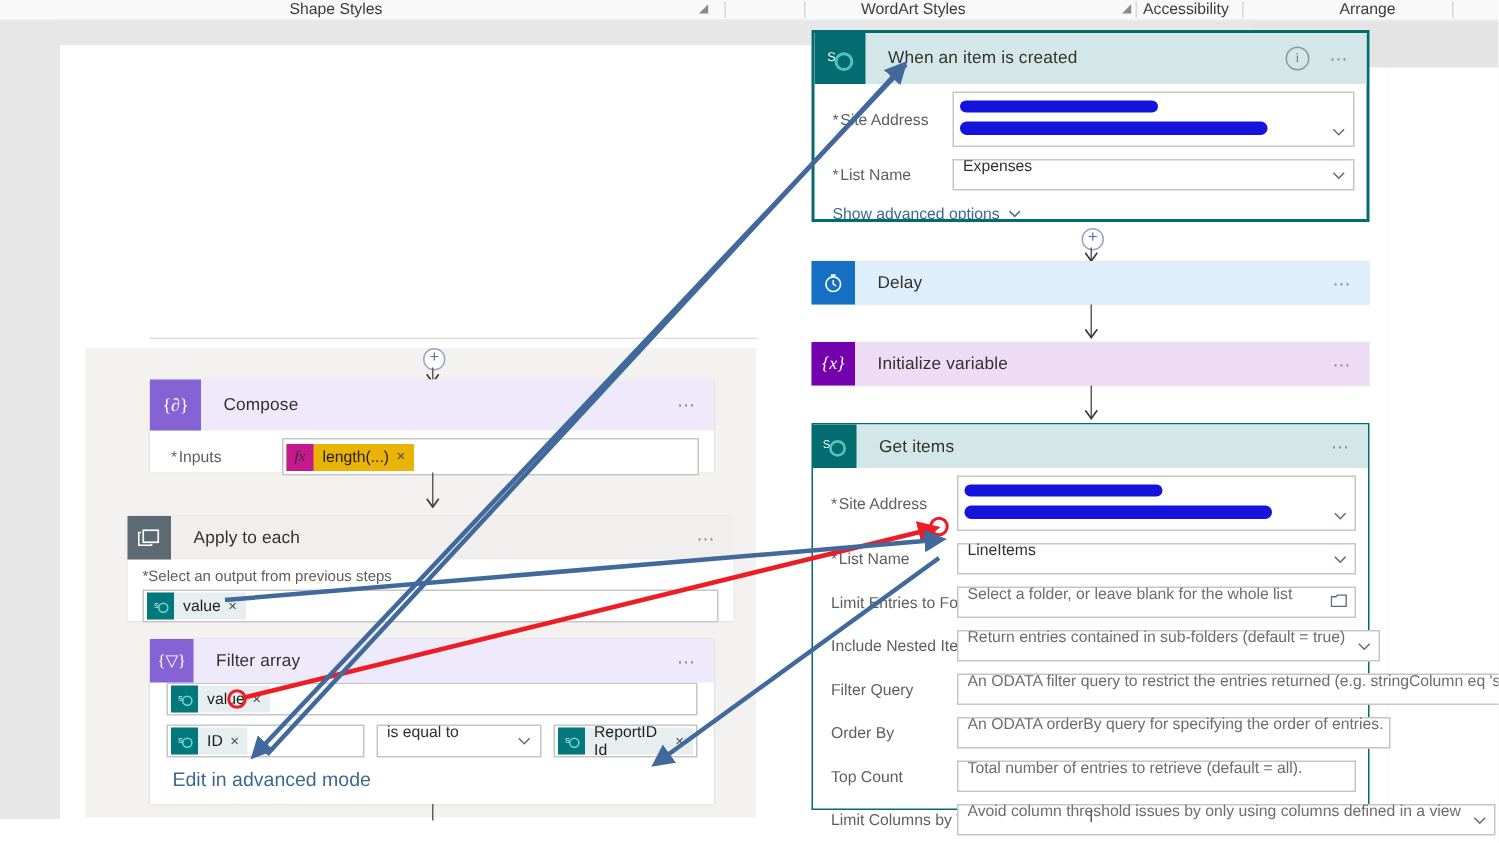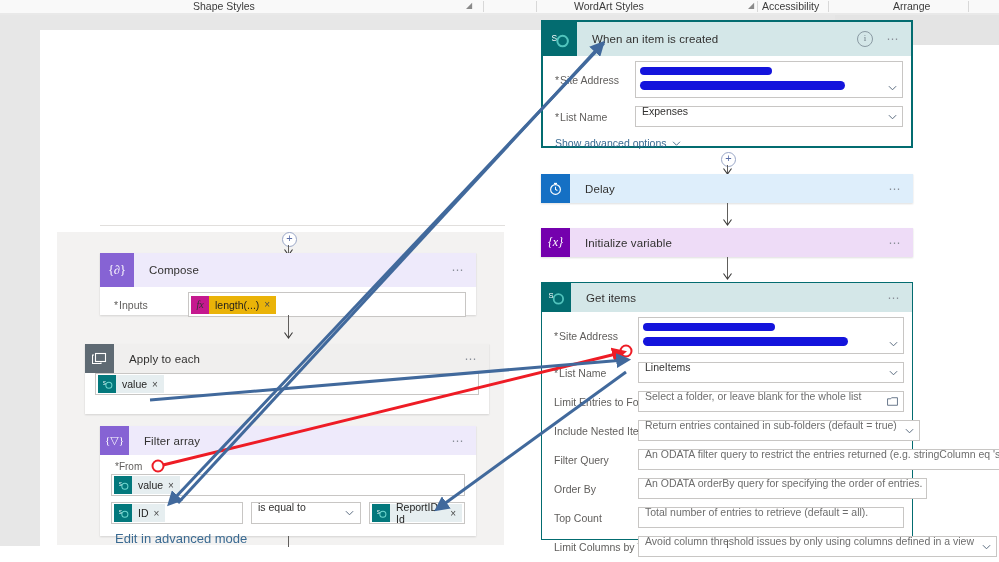"*Select an output from previous" div { html: none -> <div><span>*</span><span>Select an output from previous steps</span></div> }
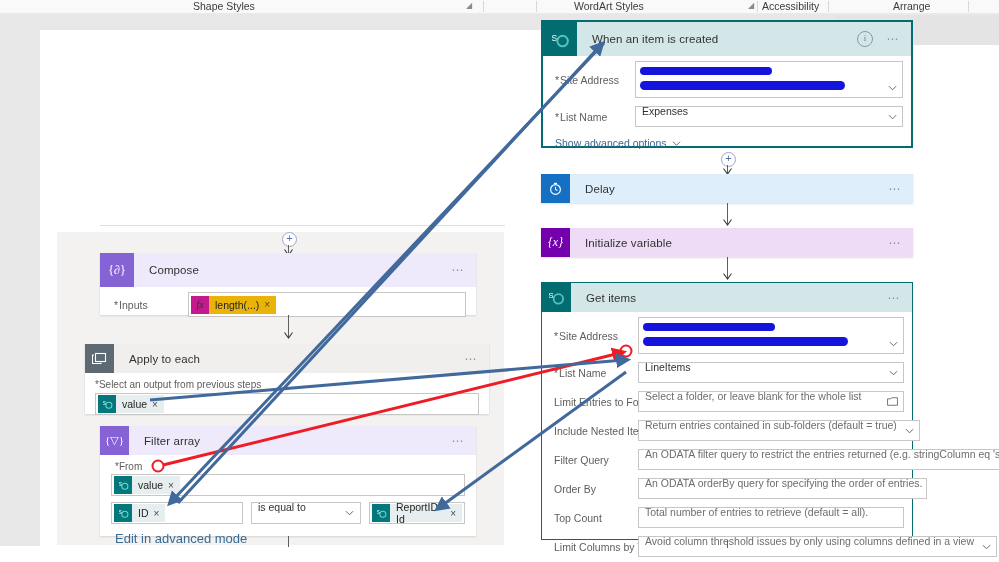"*From" div { html: <div><span>*</span><span>From</span></div> -> none }
